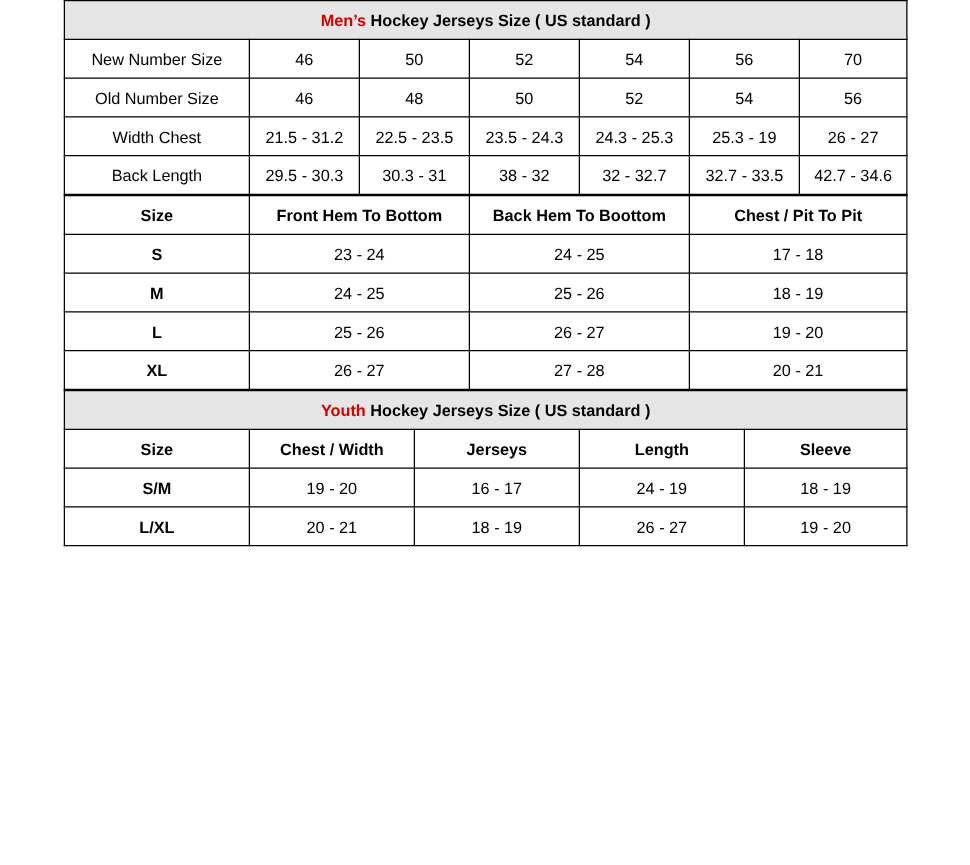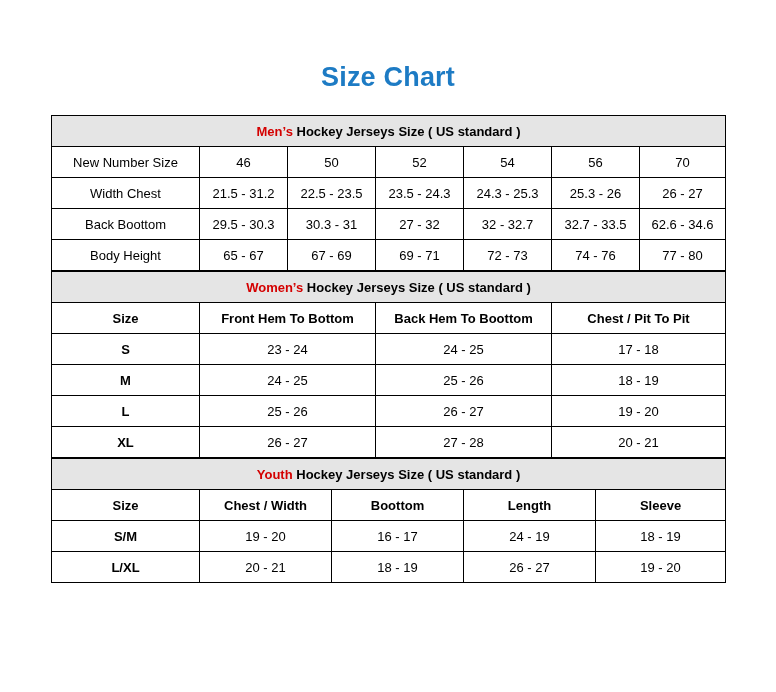"Old Number Size" tr { html: none -> <tr> <td>Old Number Size</td> <td>46</td> <td>48</td> <td>50</td> <td>52</td> <td>54</td> <td>56</td> </tr> }
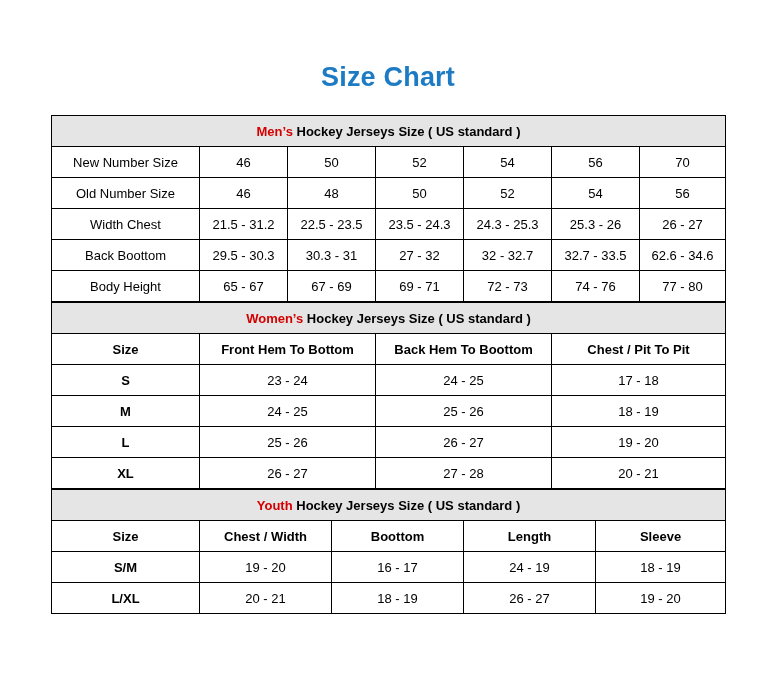"Size Chart" div.title { html: <div>Size Chart</div> -> none }
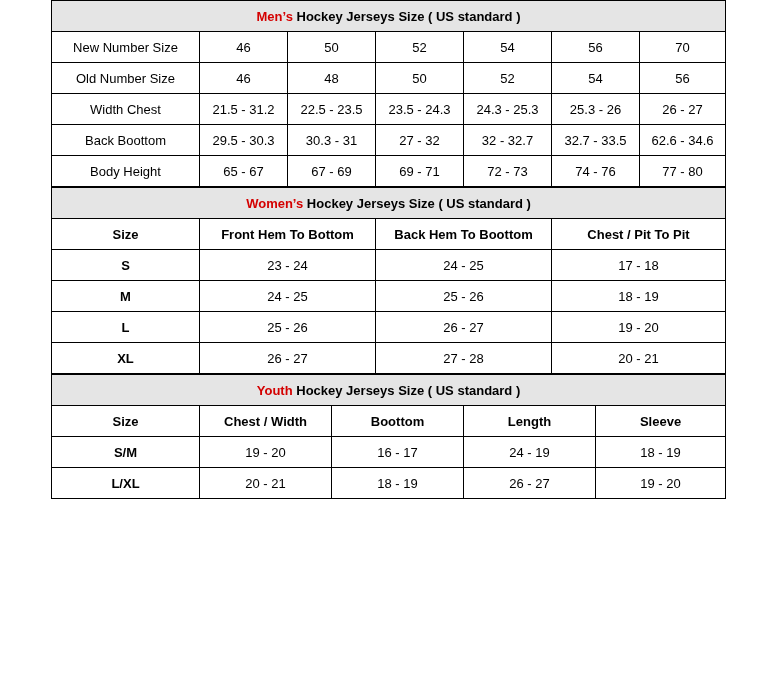"25.3 - 26" td { text: 26 -> 19 }
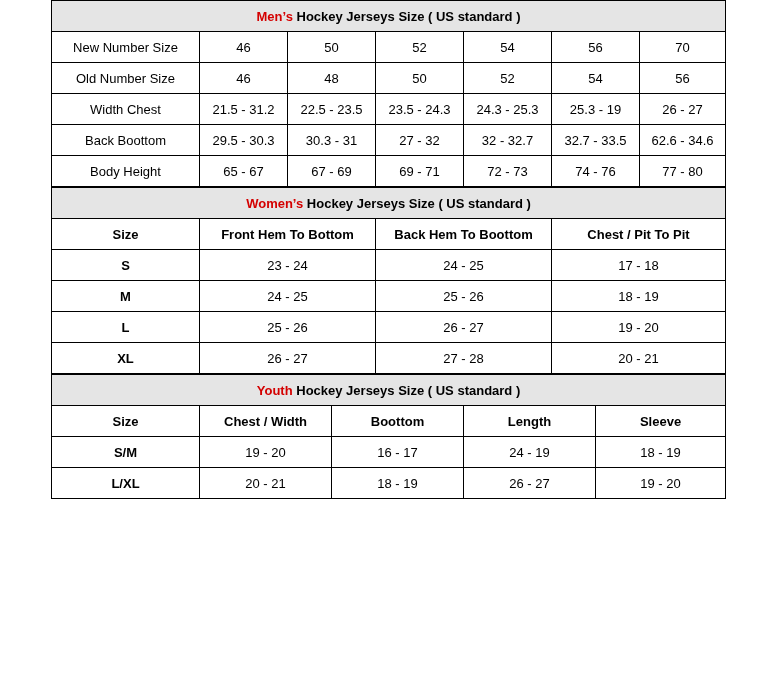"Back Boottom" td.rowlabel { text: Boottom -> Length }
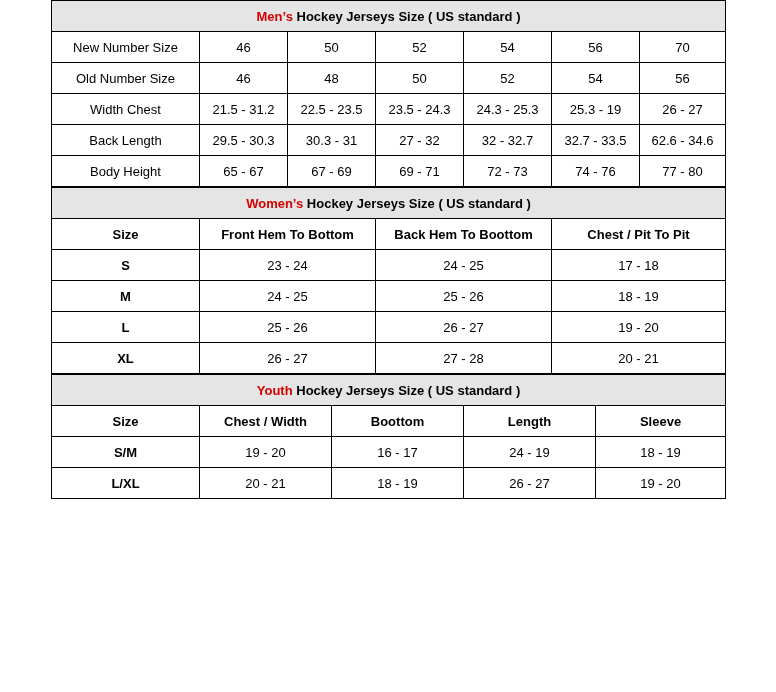"27 - 32" td { text: 27 -> 38 }
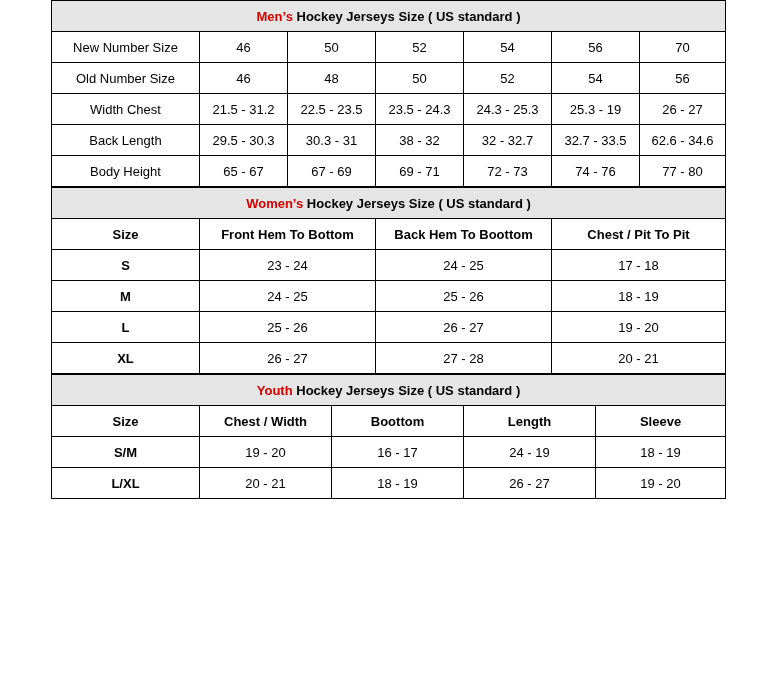"62.6 - 34.6" td { text: 62.6 -> 42.7 }
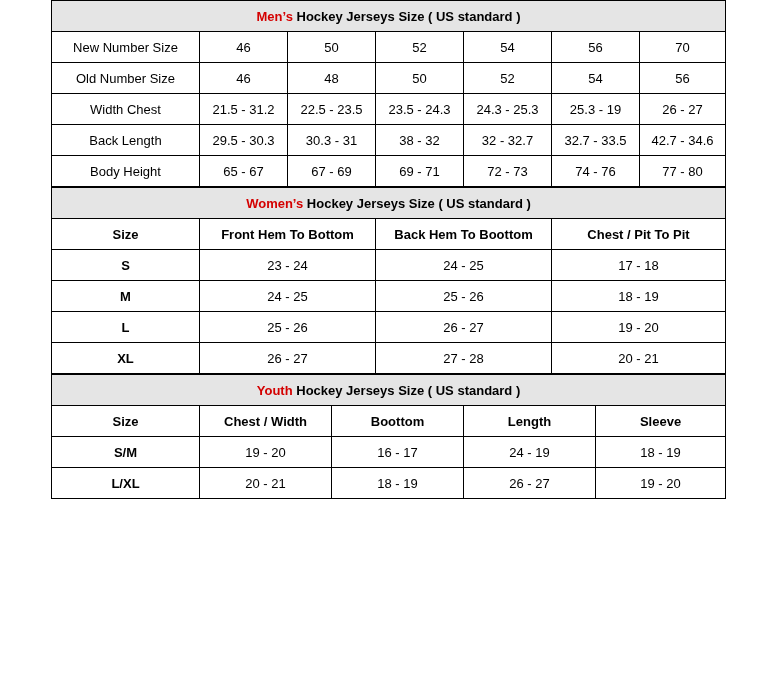"Body Height" tr { html: <tr> <td>Body Height</td> <td>65 - 67</td> <td>67 - 69</td> <td>69 - 71</td> <td>72 - 73</td> <td>74 - 76</td> <td>77 - 80</td> </tr> -> none }
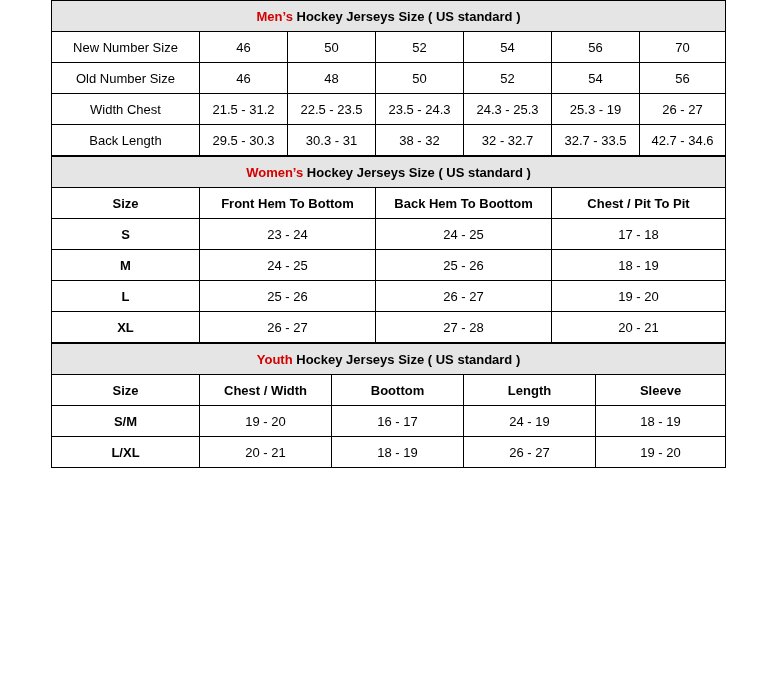"Women’s Hockey Jerseys Size (" tr { html: <tr> <td><span>Women’s</span><span> Hockey Jerseys Size ( US standard )</span></td> </tr> -> none }
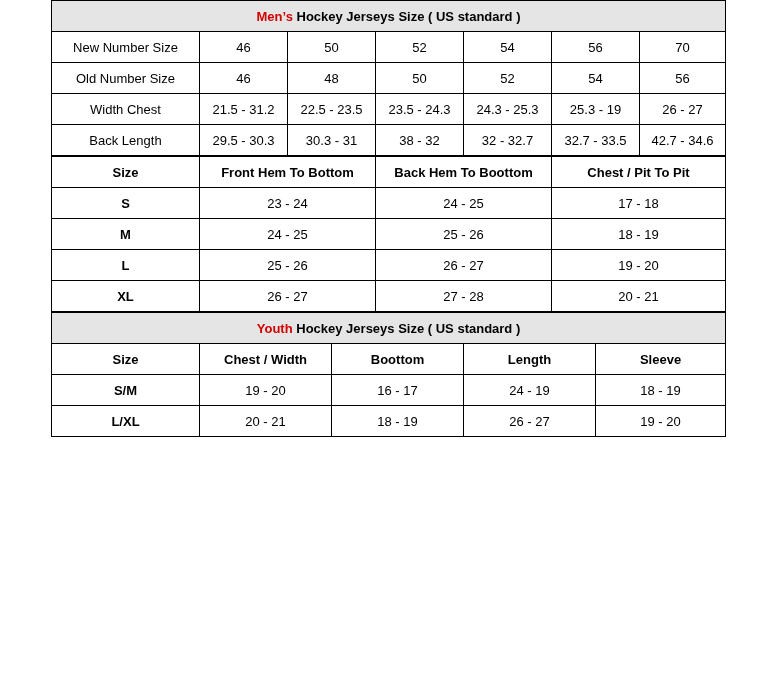"Boottom" td.hdr { text: Boottom -> Jerseys }
